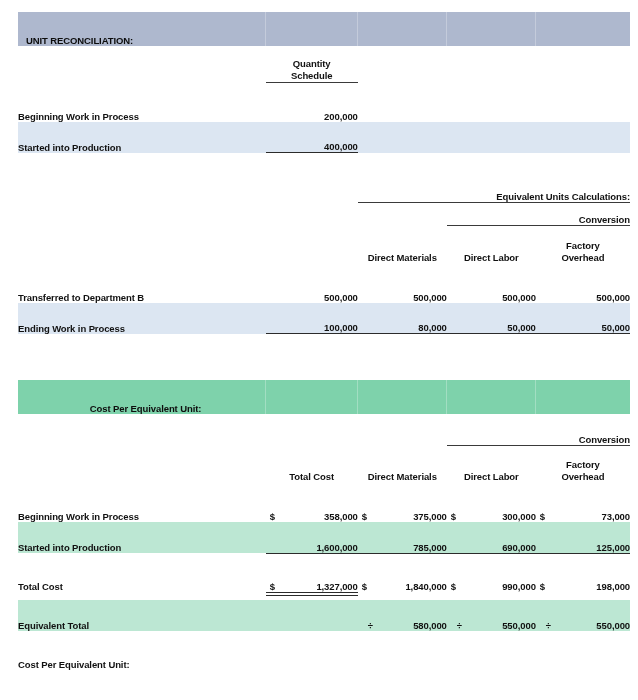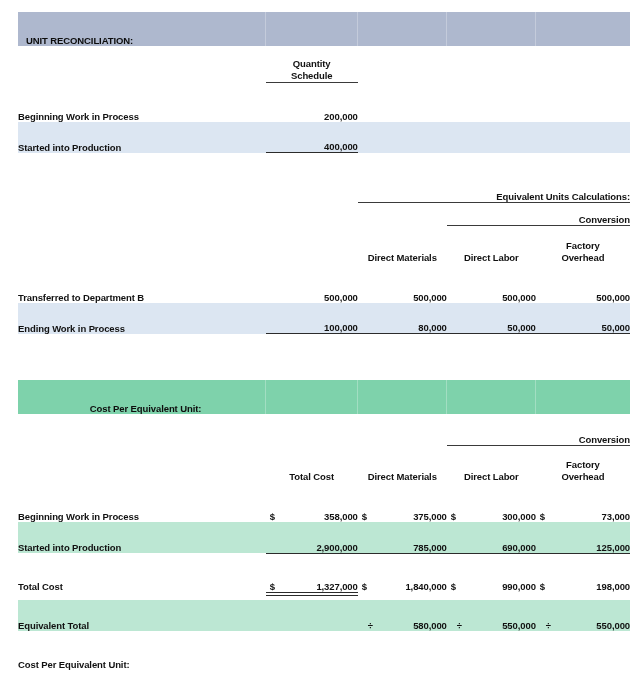"2,900,000" td.num { text: 2,900,000 -> 1,600,000 }
